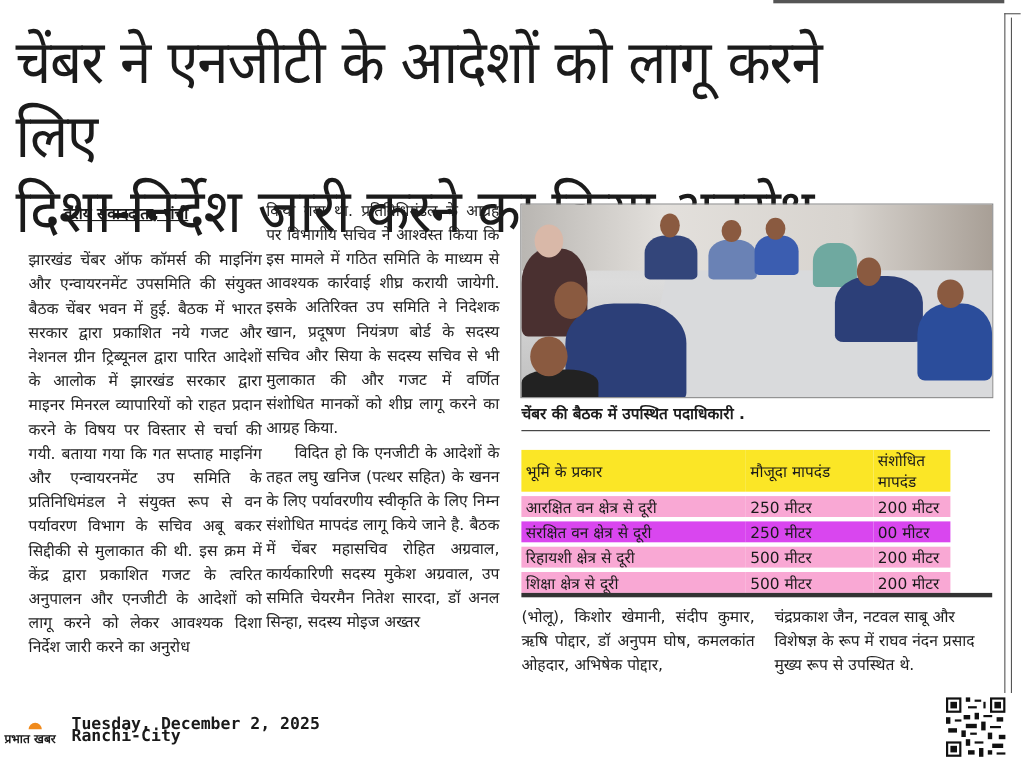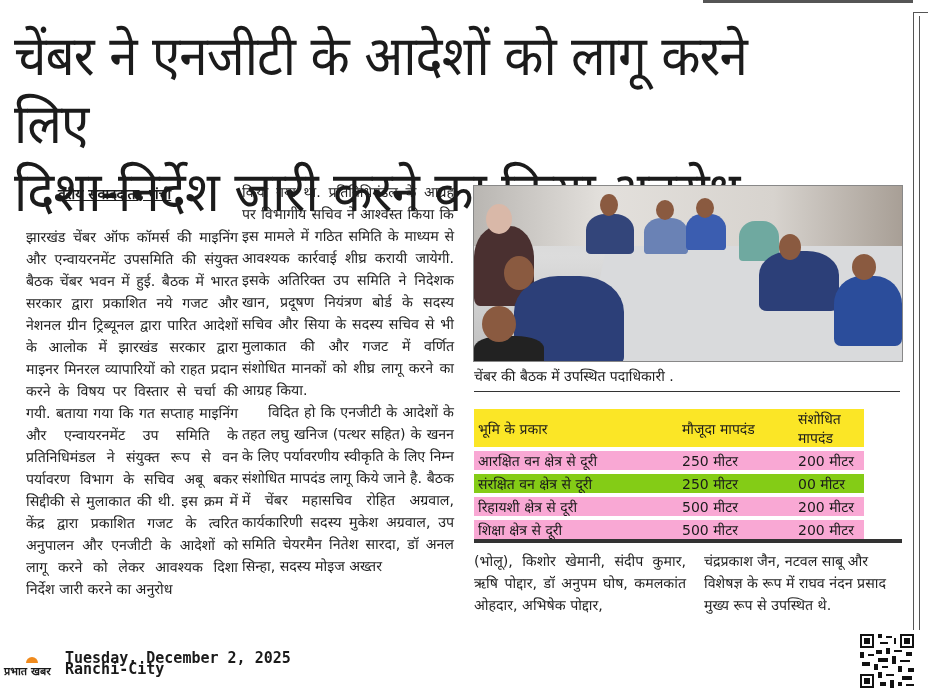"चेंबर की बैठक में उपस्थित" .caption { font-weight: none -> bold }
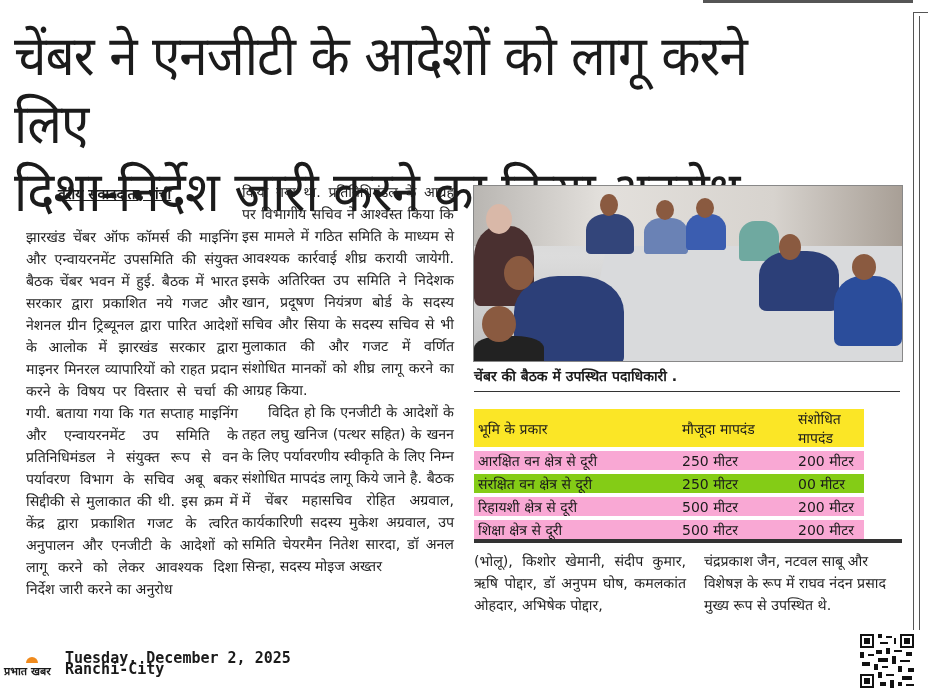"संरक्षित वन क्षेत्र से दूरी" .norms-table tr.even td { background: #84cc16 -> #d946ef }
